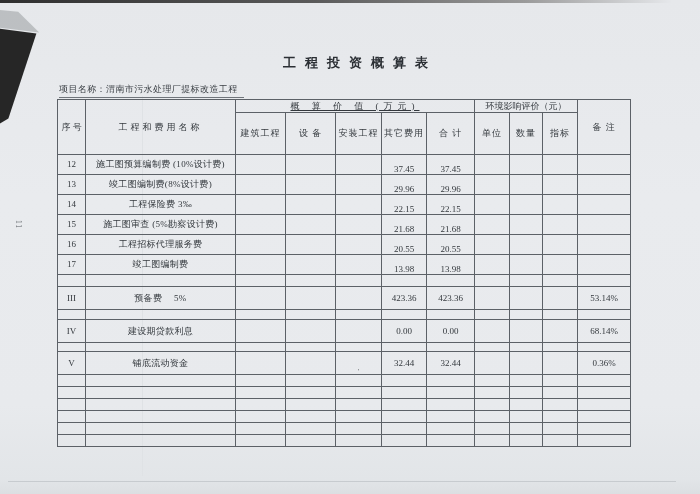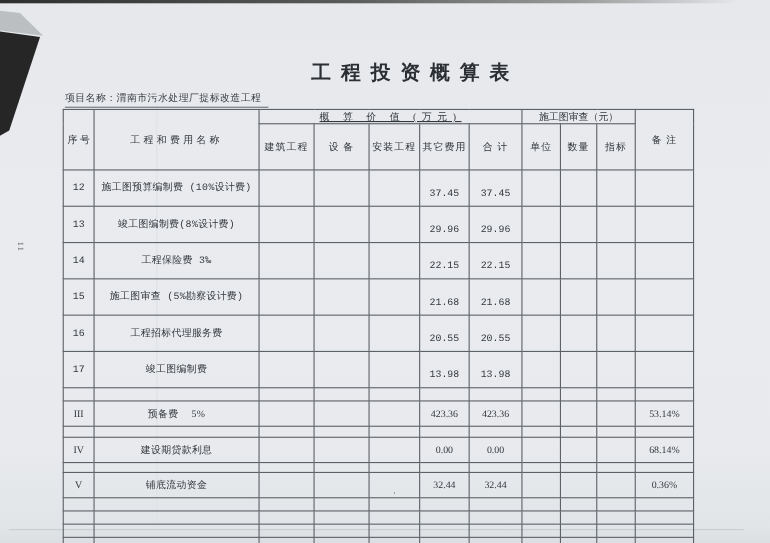"工程投资概算表" .doc-title { font-size: 18px -> 13px }
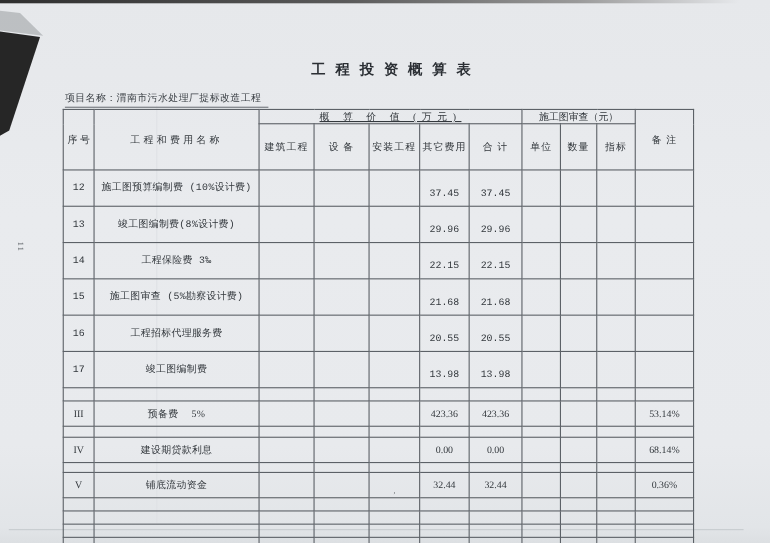"施工图审查（元）" th { text: 施工图审查 -> 环境影响评价 }
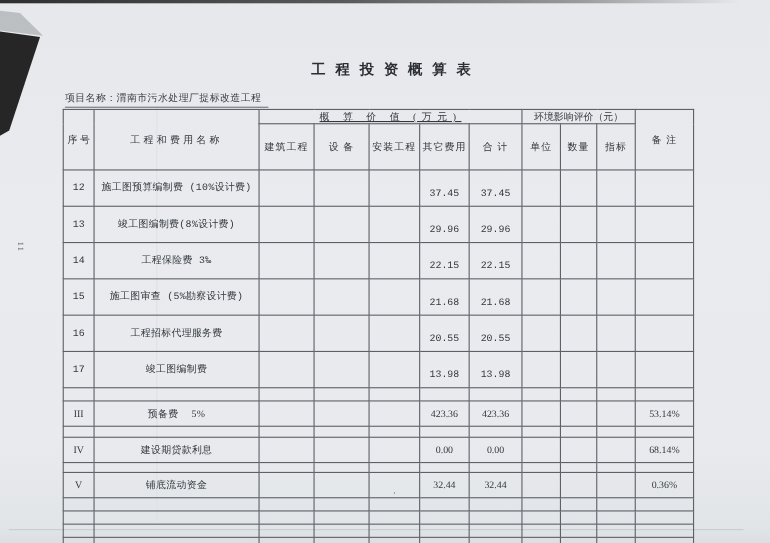"12" tr.item { font-family: Liberation Mono, monospace -> none; height: 33px -> 20px }
